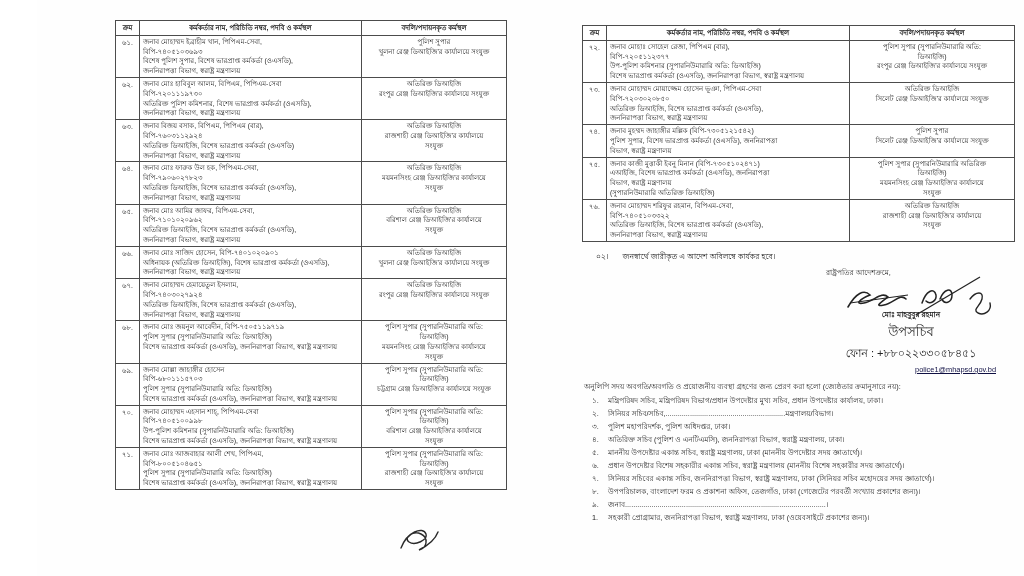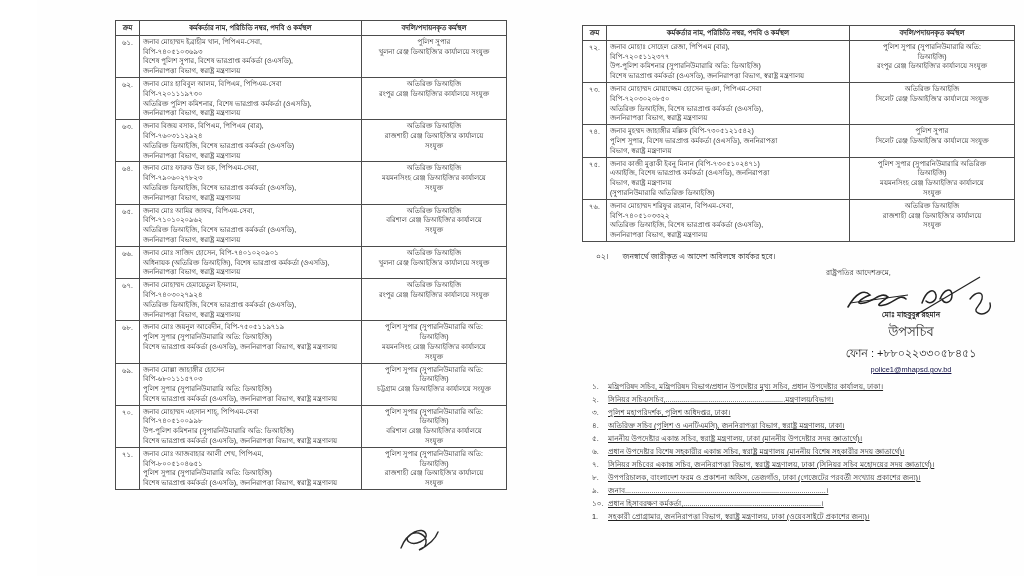"police1@mhapsd.gov.bd" .sig-email { text-align: none -> right }
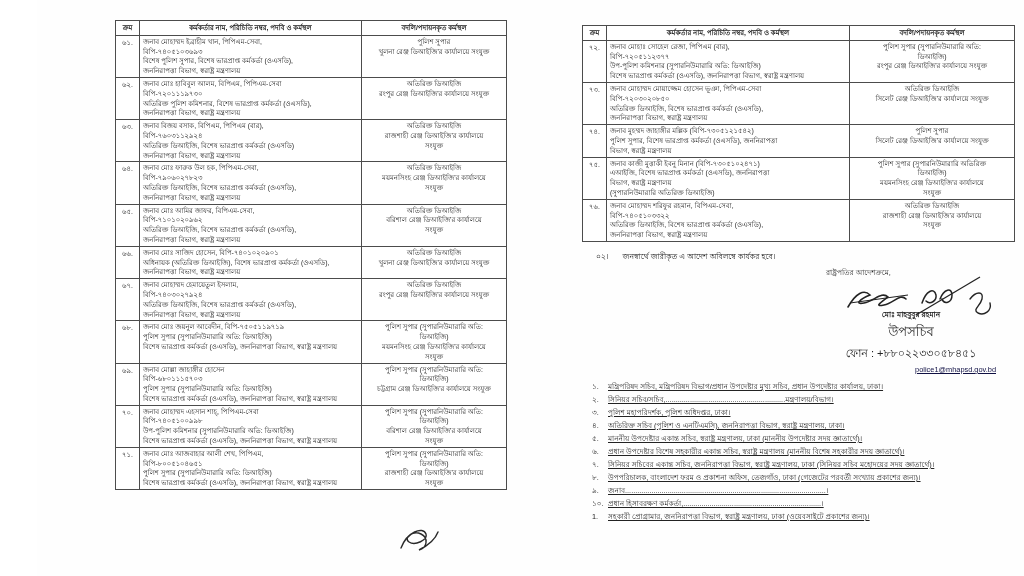"অনুলিপি সদয় অবগতি/অবগতি ও প্রয়োজনীয়" div.copies-heading { html: none -> <div>অনুলিপি সদয় অবগতি/অবগতি ও প্রয়োজনীয় ব্যবস্থা গ্রহণের জন্য প্রেরণ করা হলো (জ্যেষ্ঠতার ক্রমানুসারে নয়):</div> }
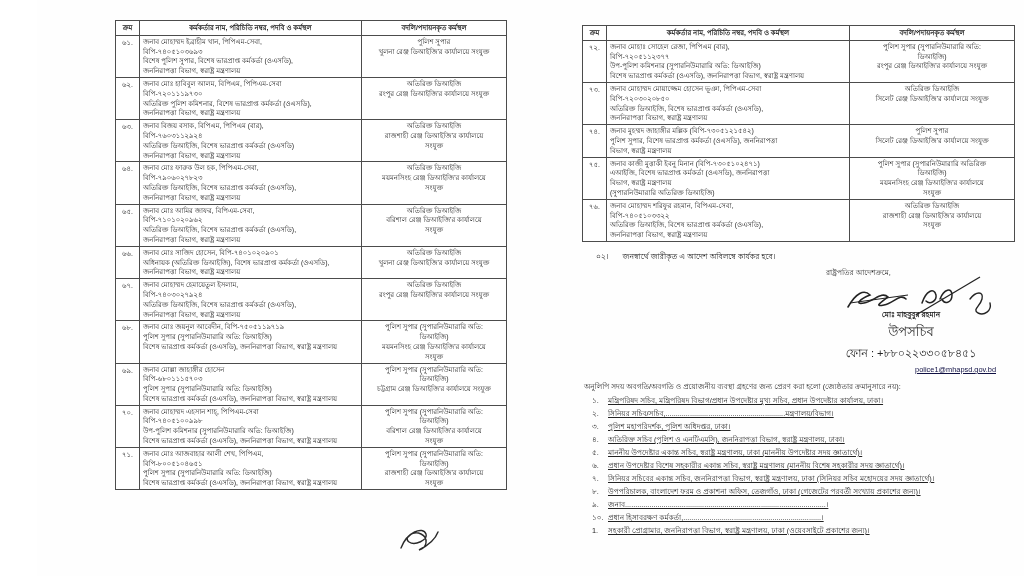"মন্ত্রিপরিষদ সচিব, মন্ত্রিপরিষদ" .copies-list .li-text { text-decoration: underline -> none }
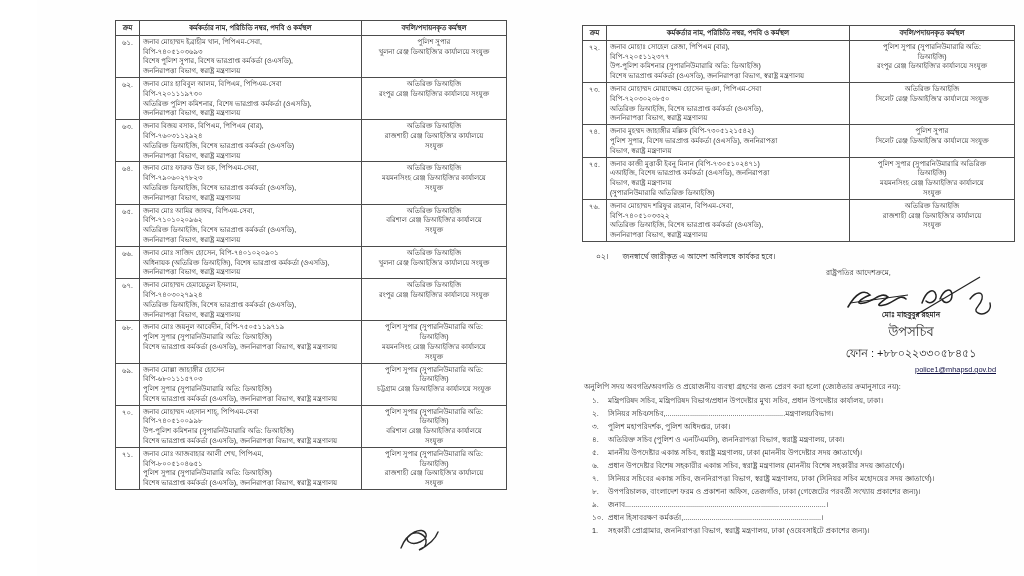"১০." li { html: <li> <span>১০.</span> <span>প্রধান হিসাবরক্ষণ কর্মকর্তা,....................................................................।</span> </li> -> none }
